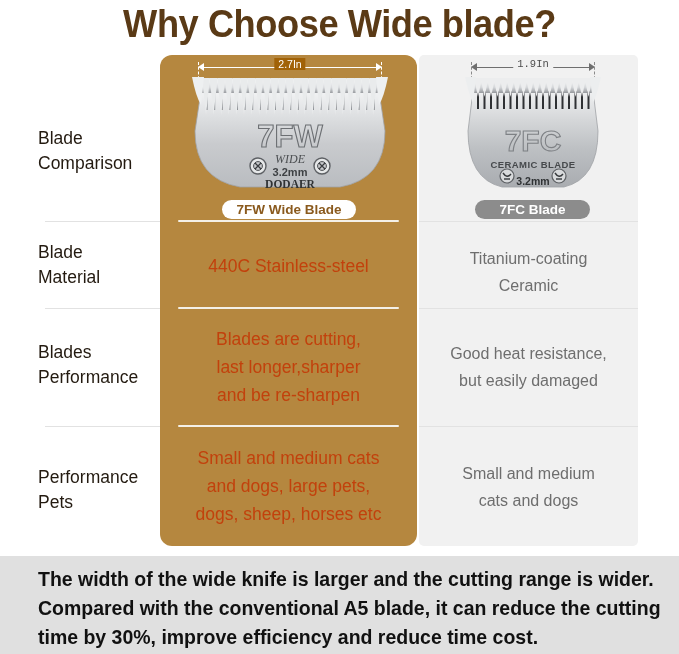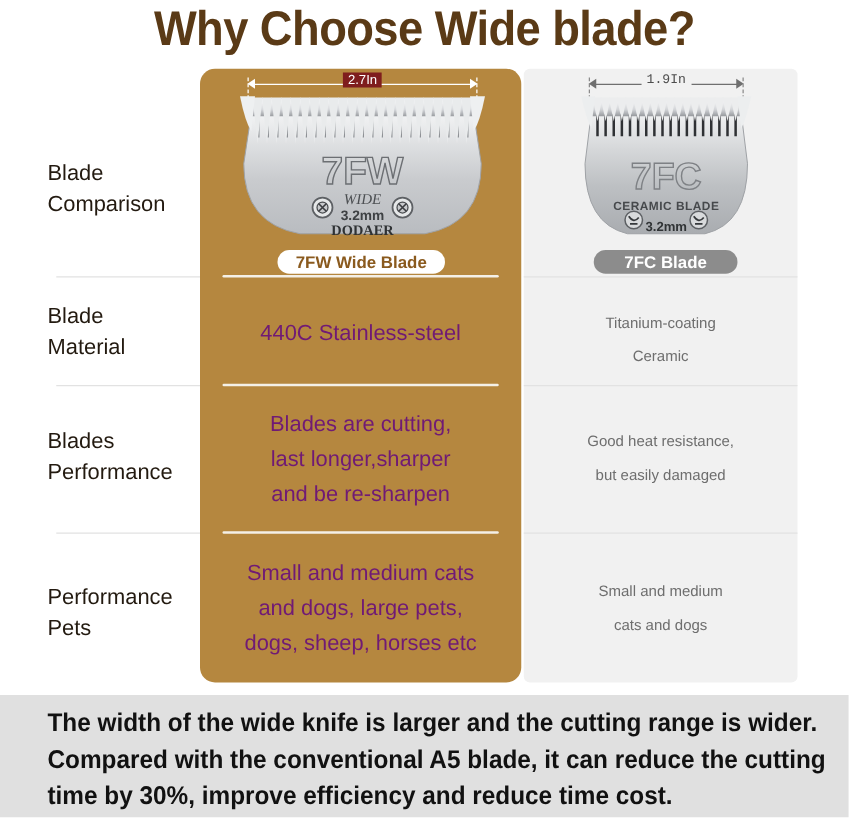"2.7In" .dim-label { background: #7f1d1d -> #a16207 }
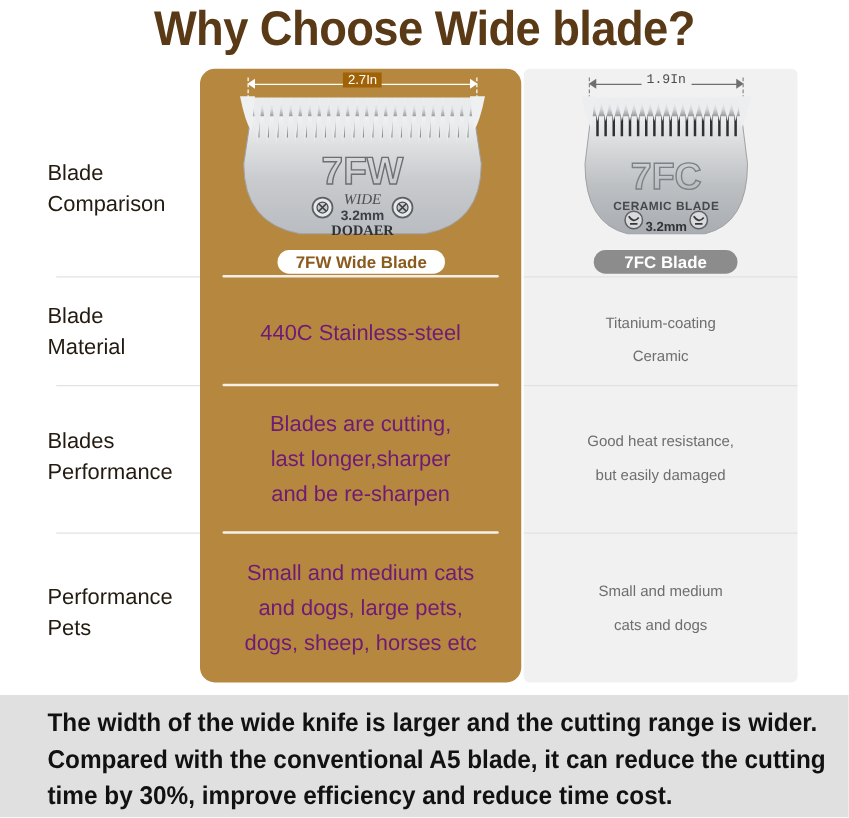"440C Stainless-steel" .cell-brown { color: #701a75 -> #c2410c }
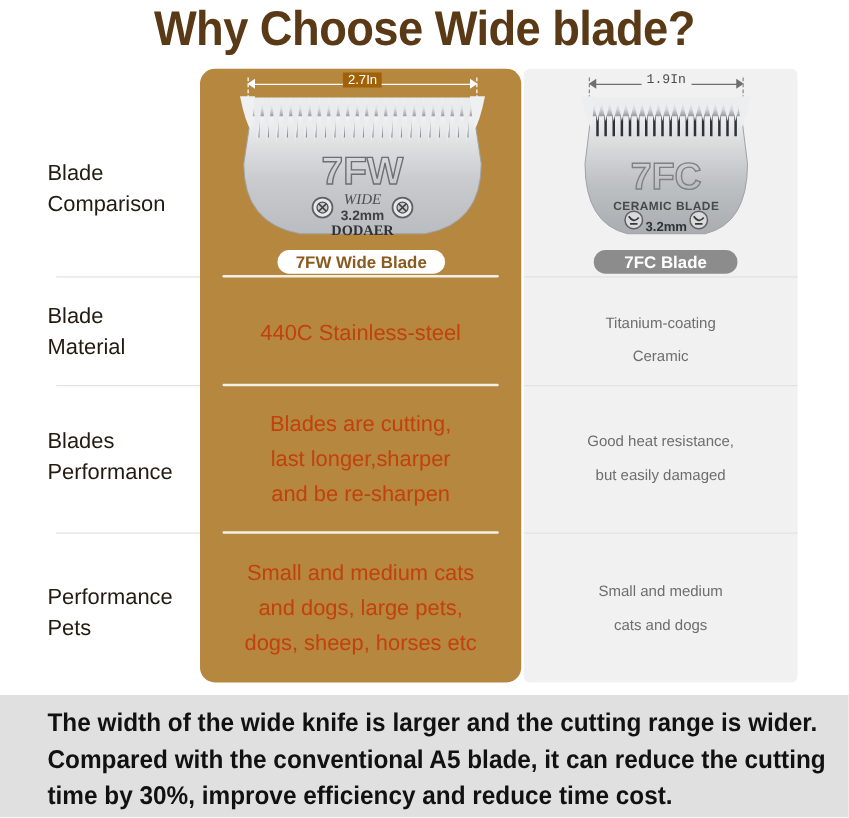"Titanium-coating" .cell-gray { font-size: 12px -> 16px }
